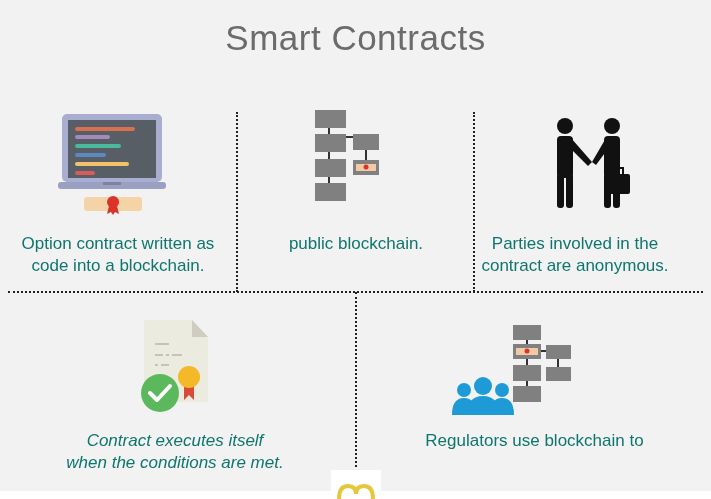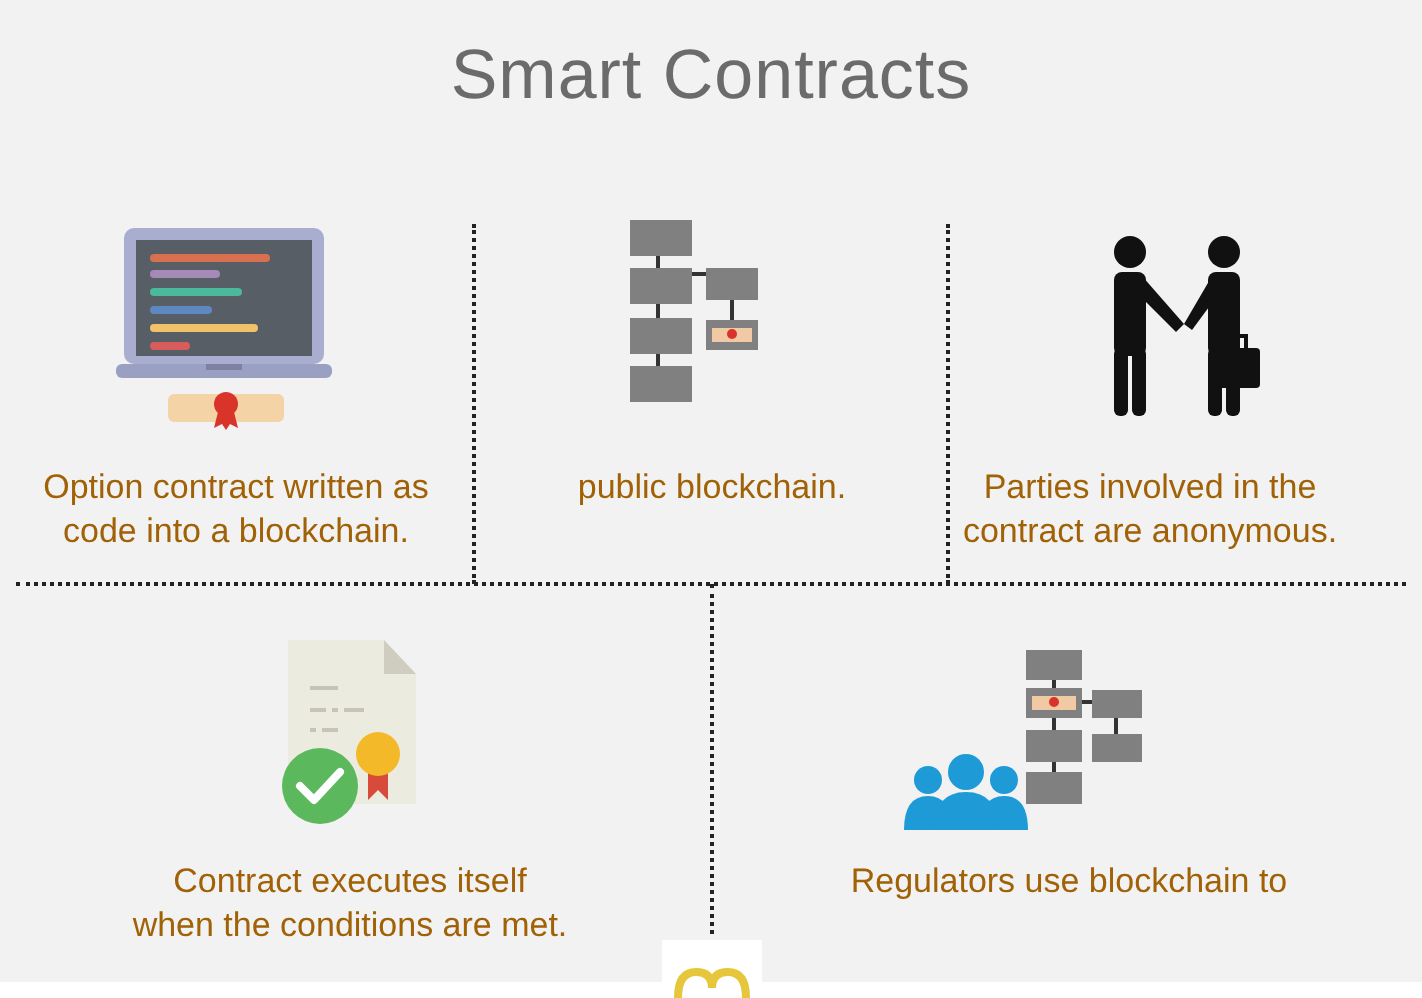"Option contract written as" .cell-text { color: #a16207 -> #0f766e }
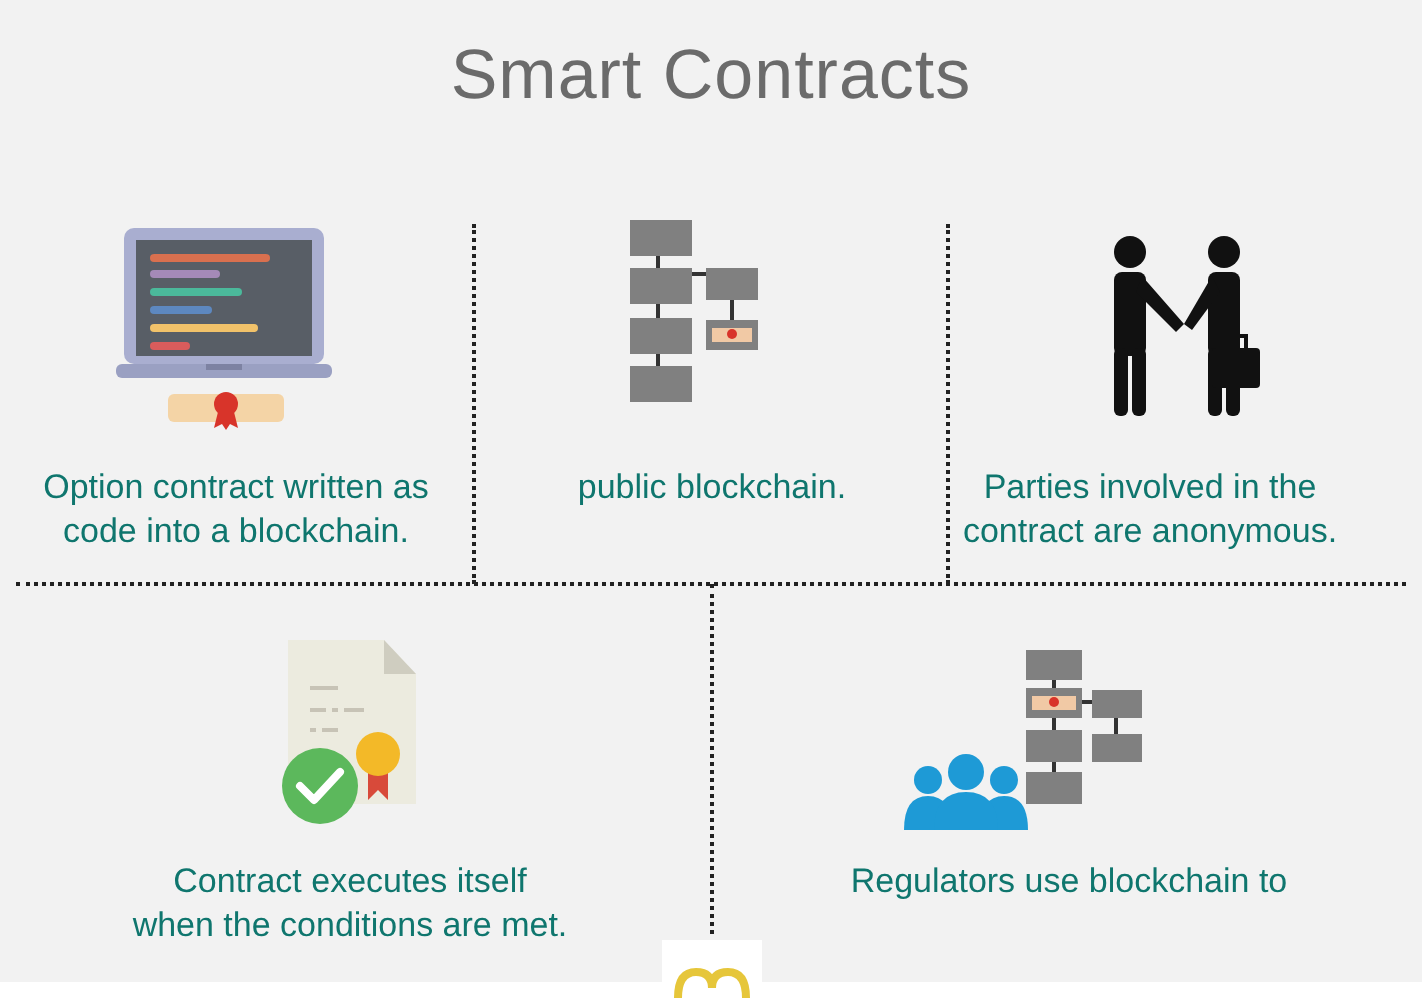"Contract executes itself" div.cell-text { font-style: none -> italic }
